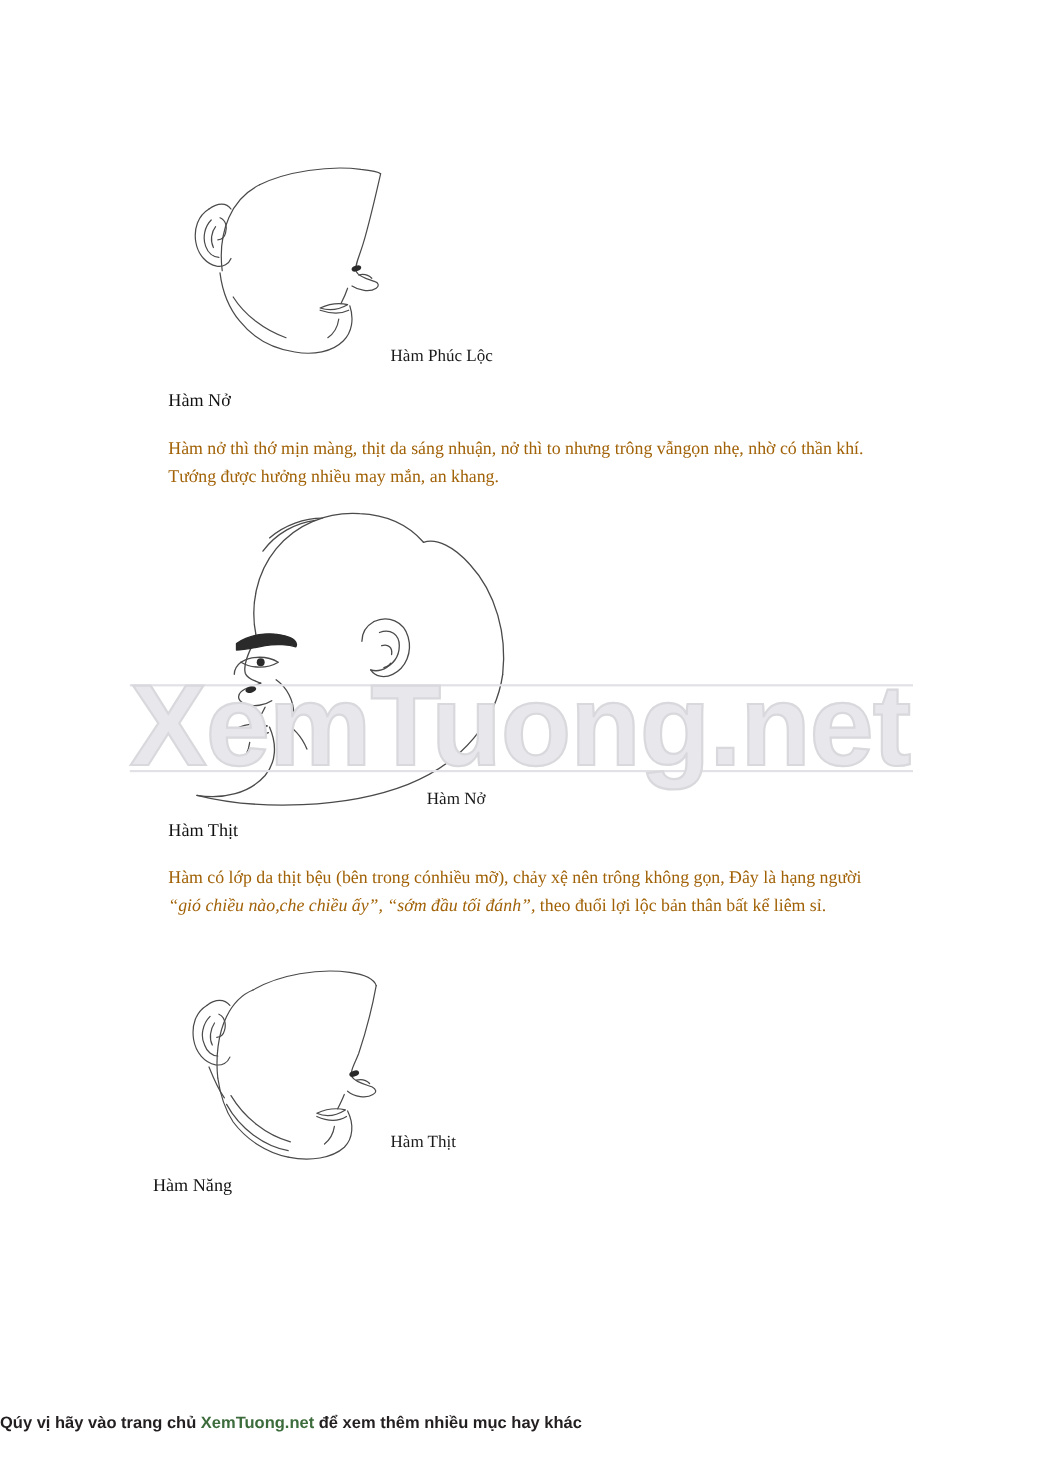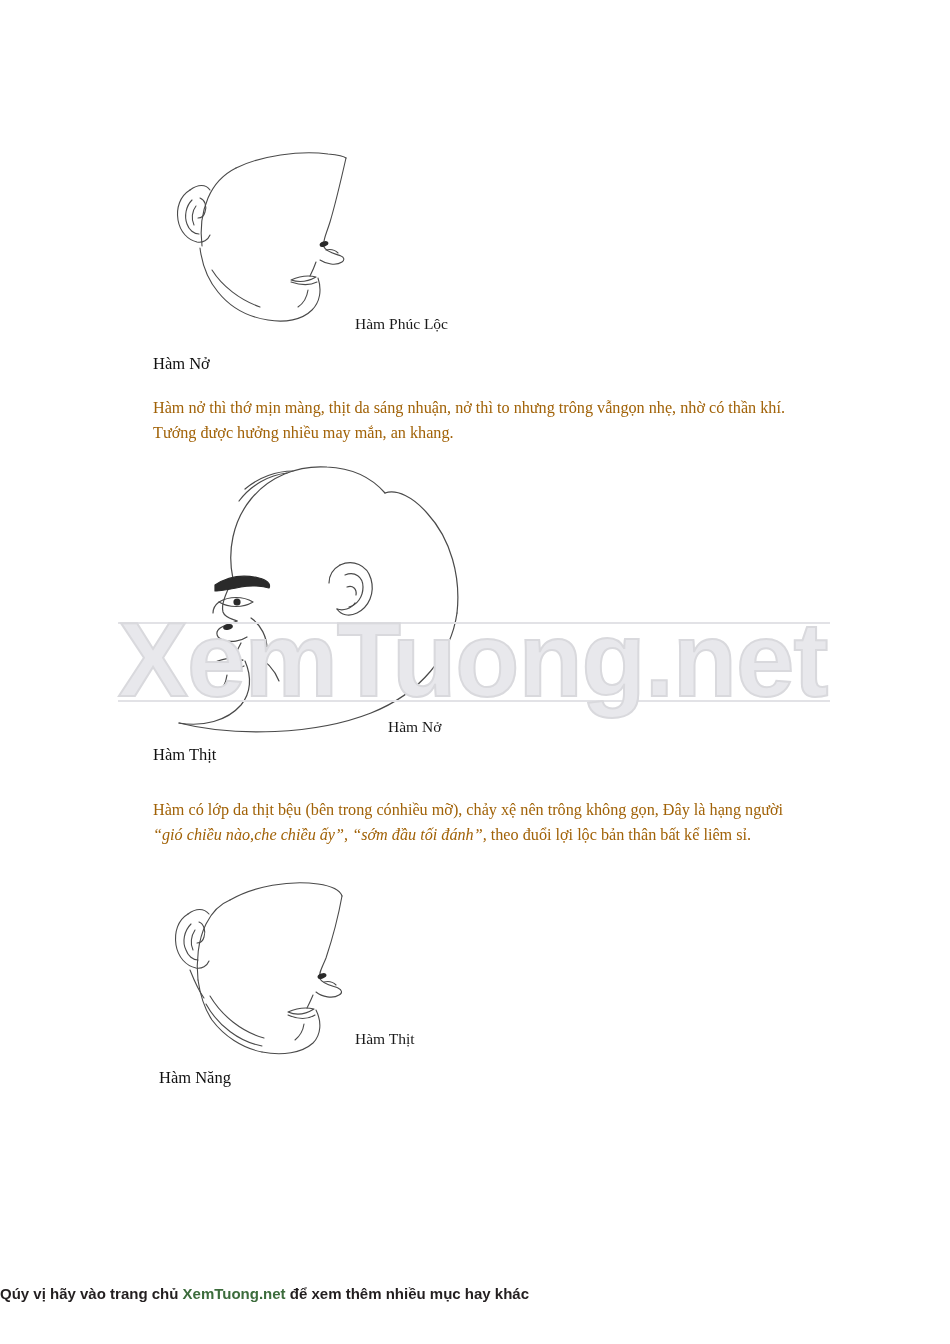"Hàm có lớp da thịt" div.para { margin-top: 12px -> none }
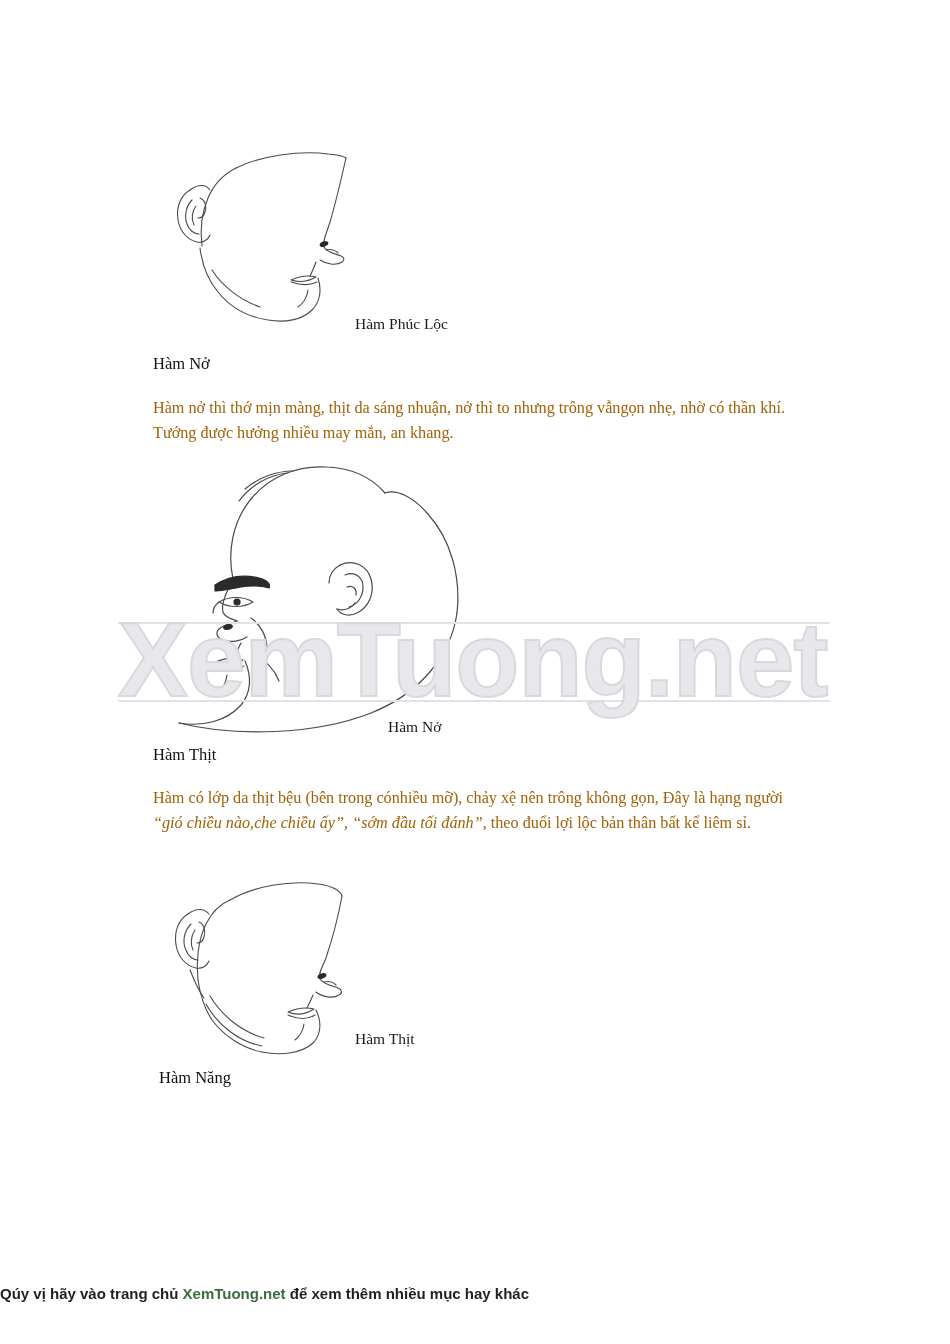"Hàm Năng" div.heading { left: 159px -> 139px }
